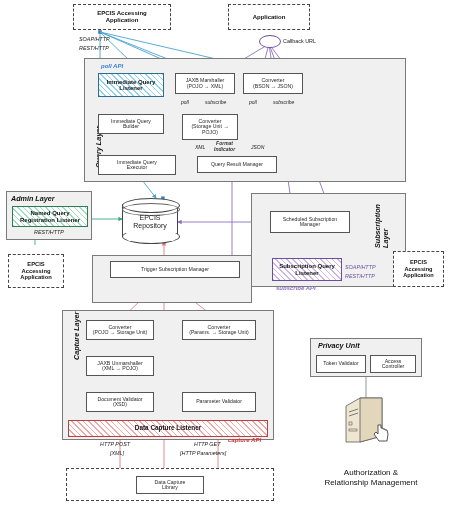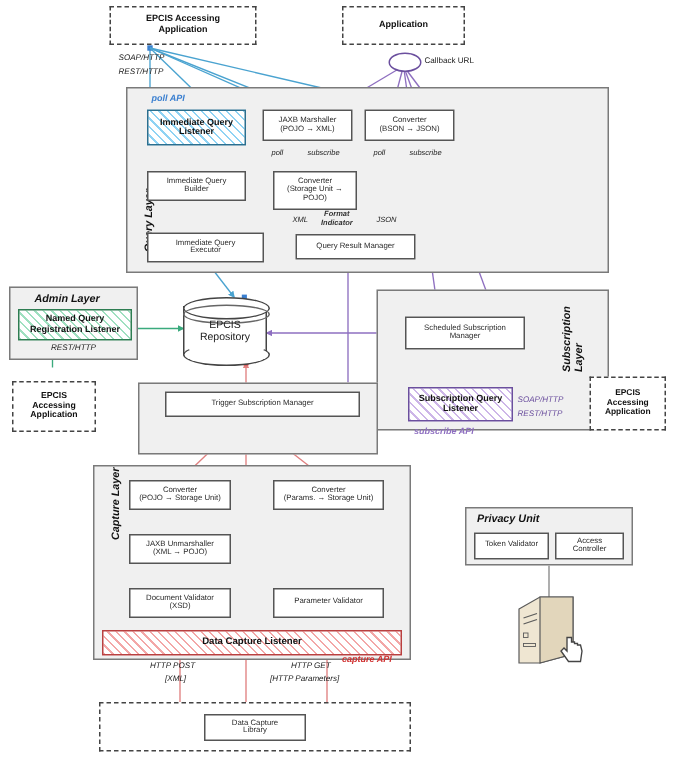"Admin Layer" div.lbl { left: 23px -> 11px }
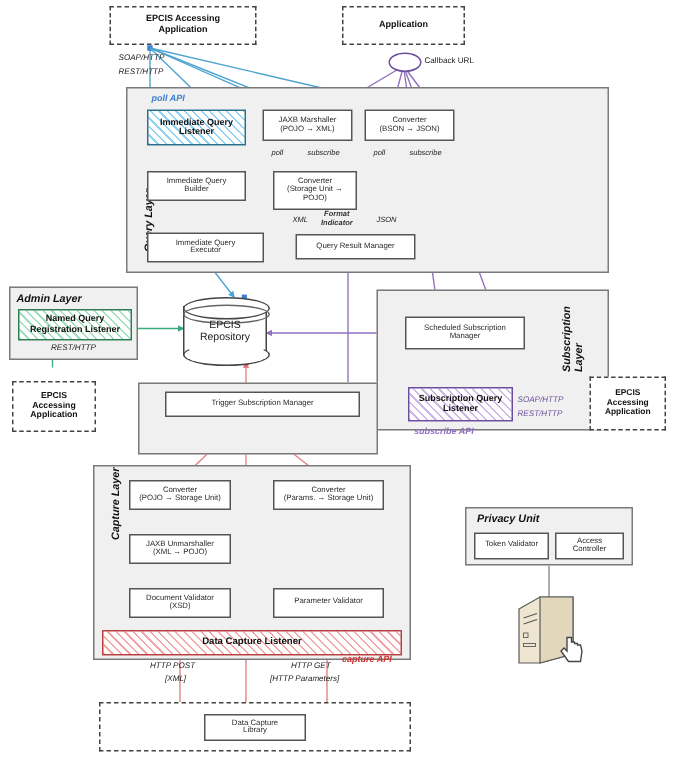"Authorization &" div.lbl { html: none -> <div>Authorization &amp; Relationship Management</div> }
